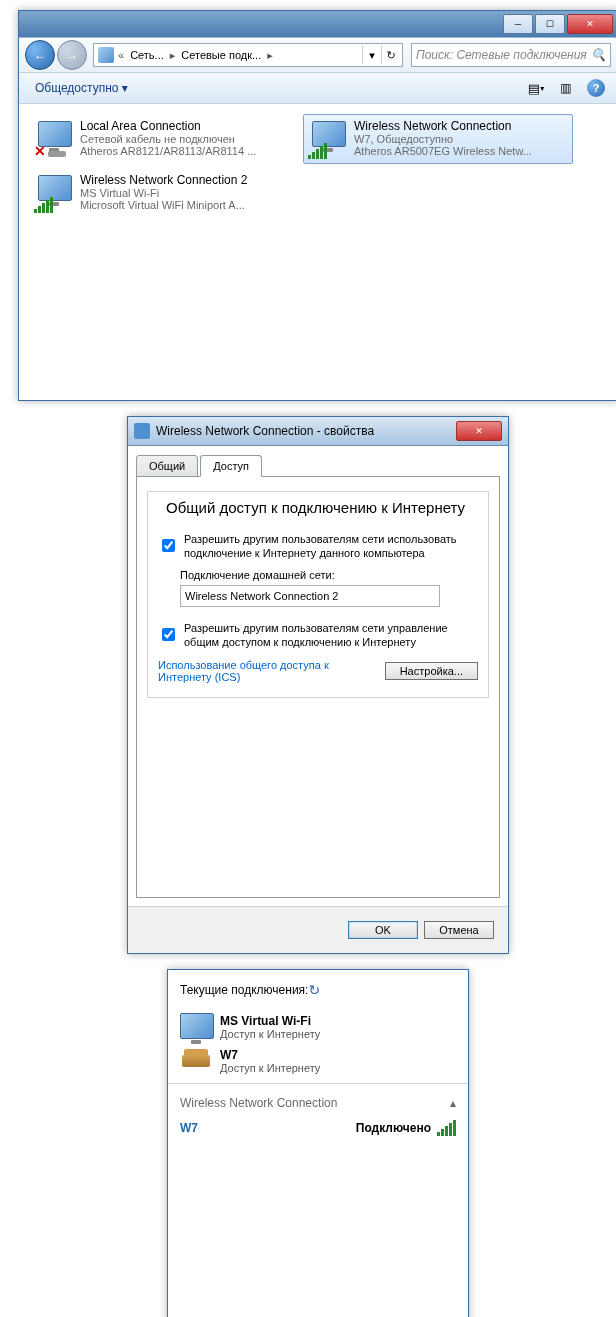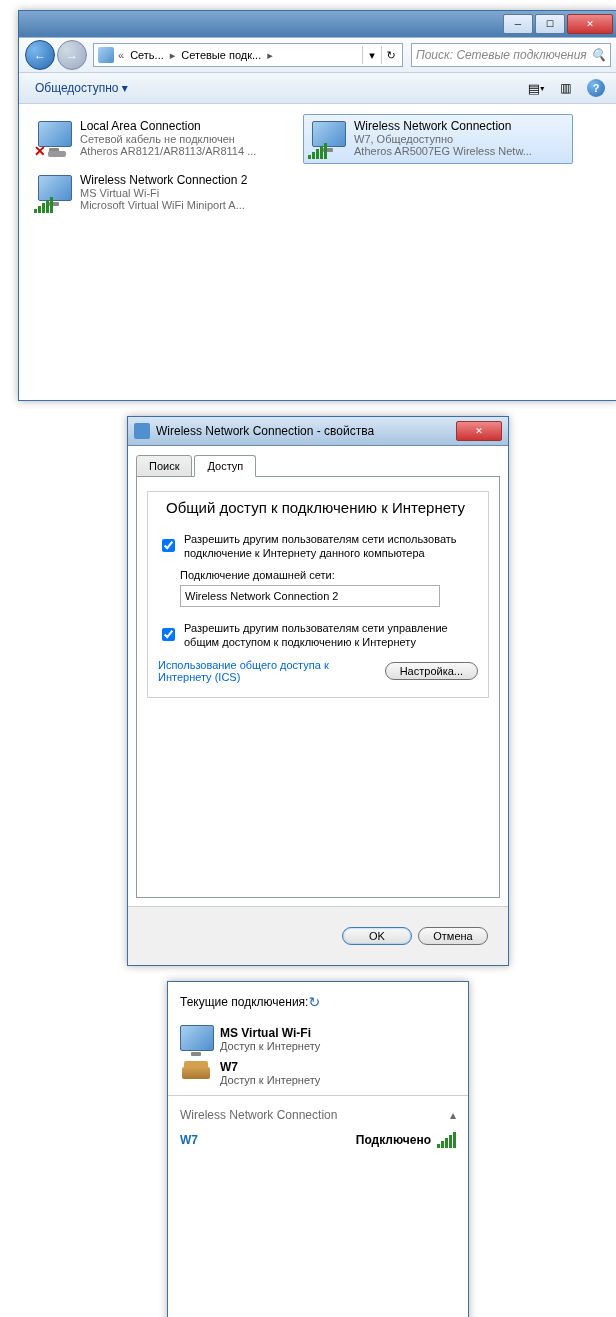"Поиск" div.tab { text: Поиск -> Общий }
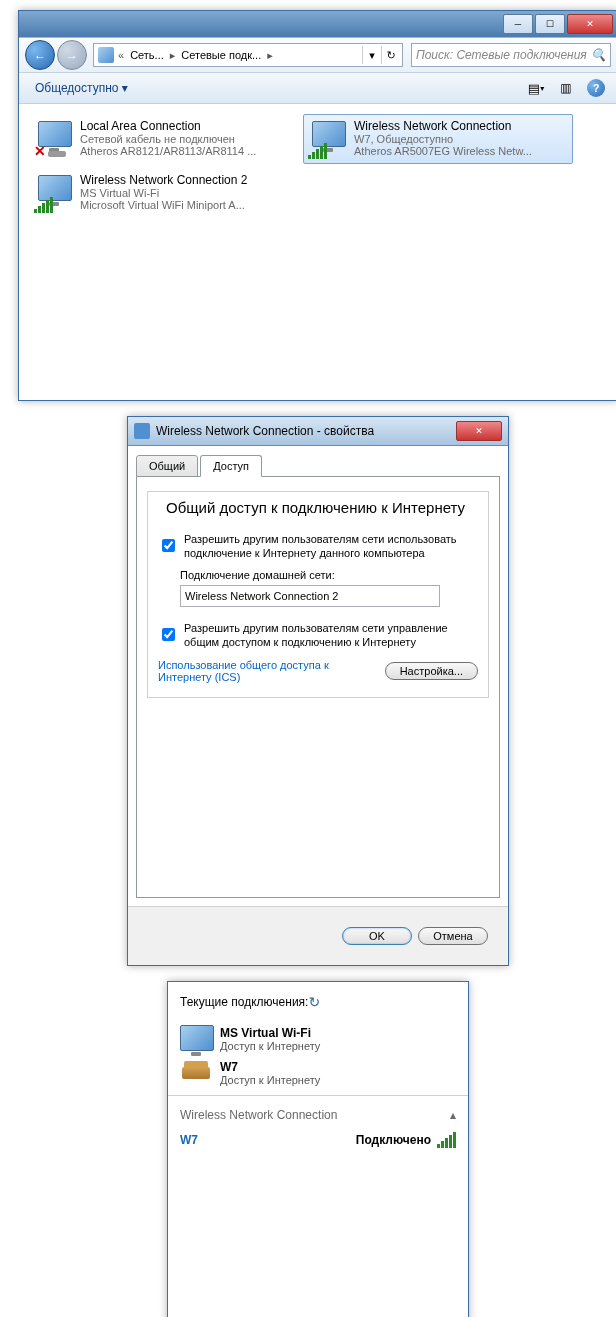"Настройка..." .btn { border-radius: 9px -> 0 }
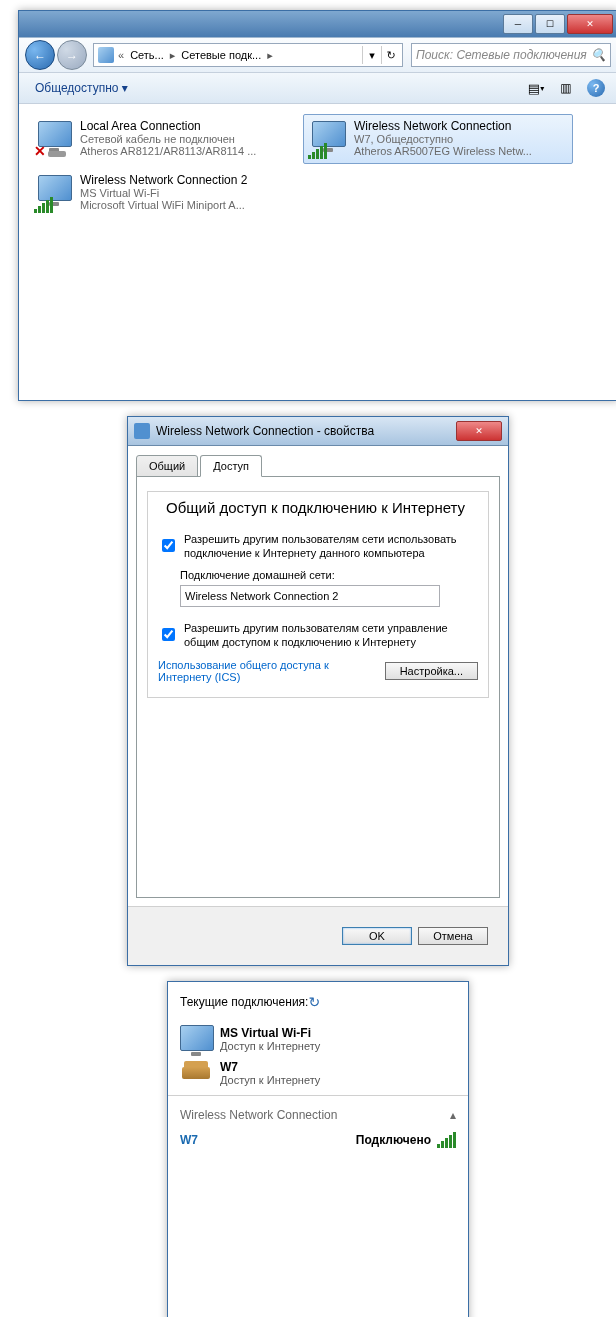"OK" .btnrow { padding: 20px -> 14px }
